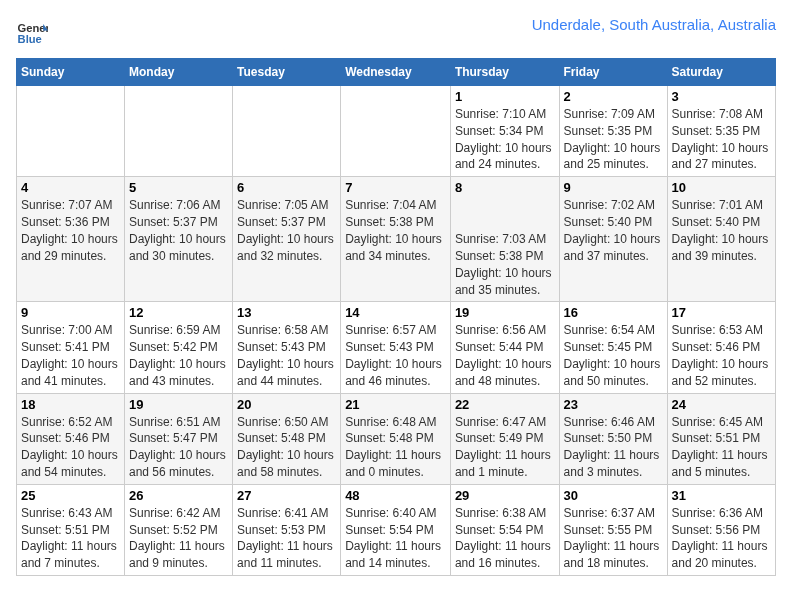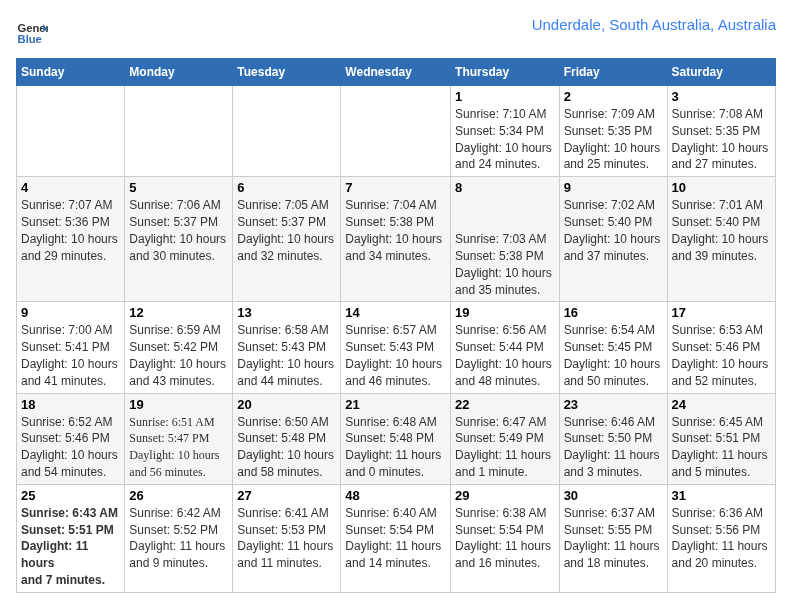"Sunrise: 6:51 AM" div.day-info { font-family: Liberation Serif, serif -> none }
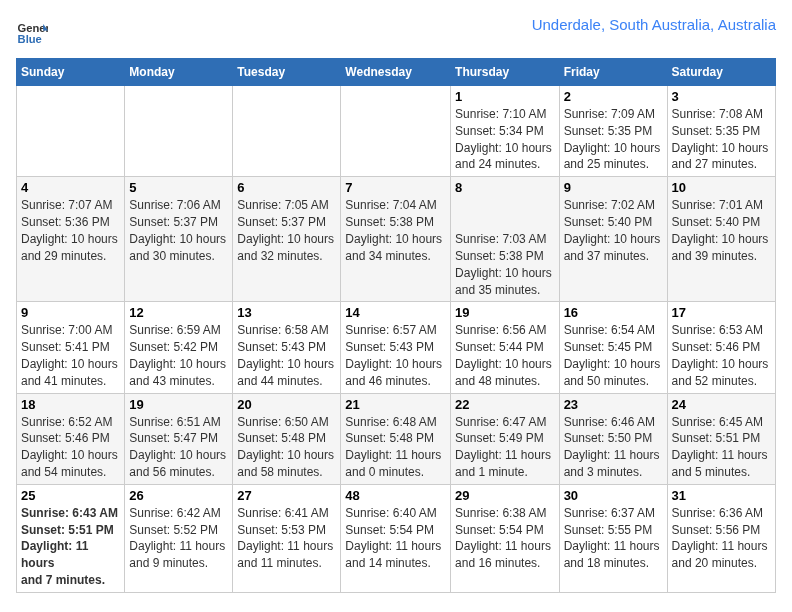"Sunrise: 6:43 AM" div.day-info { font-weight: bold -> none }
